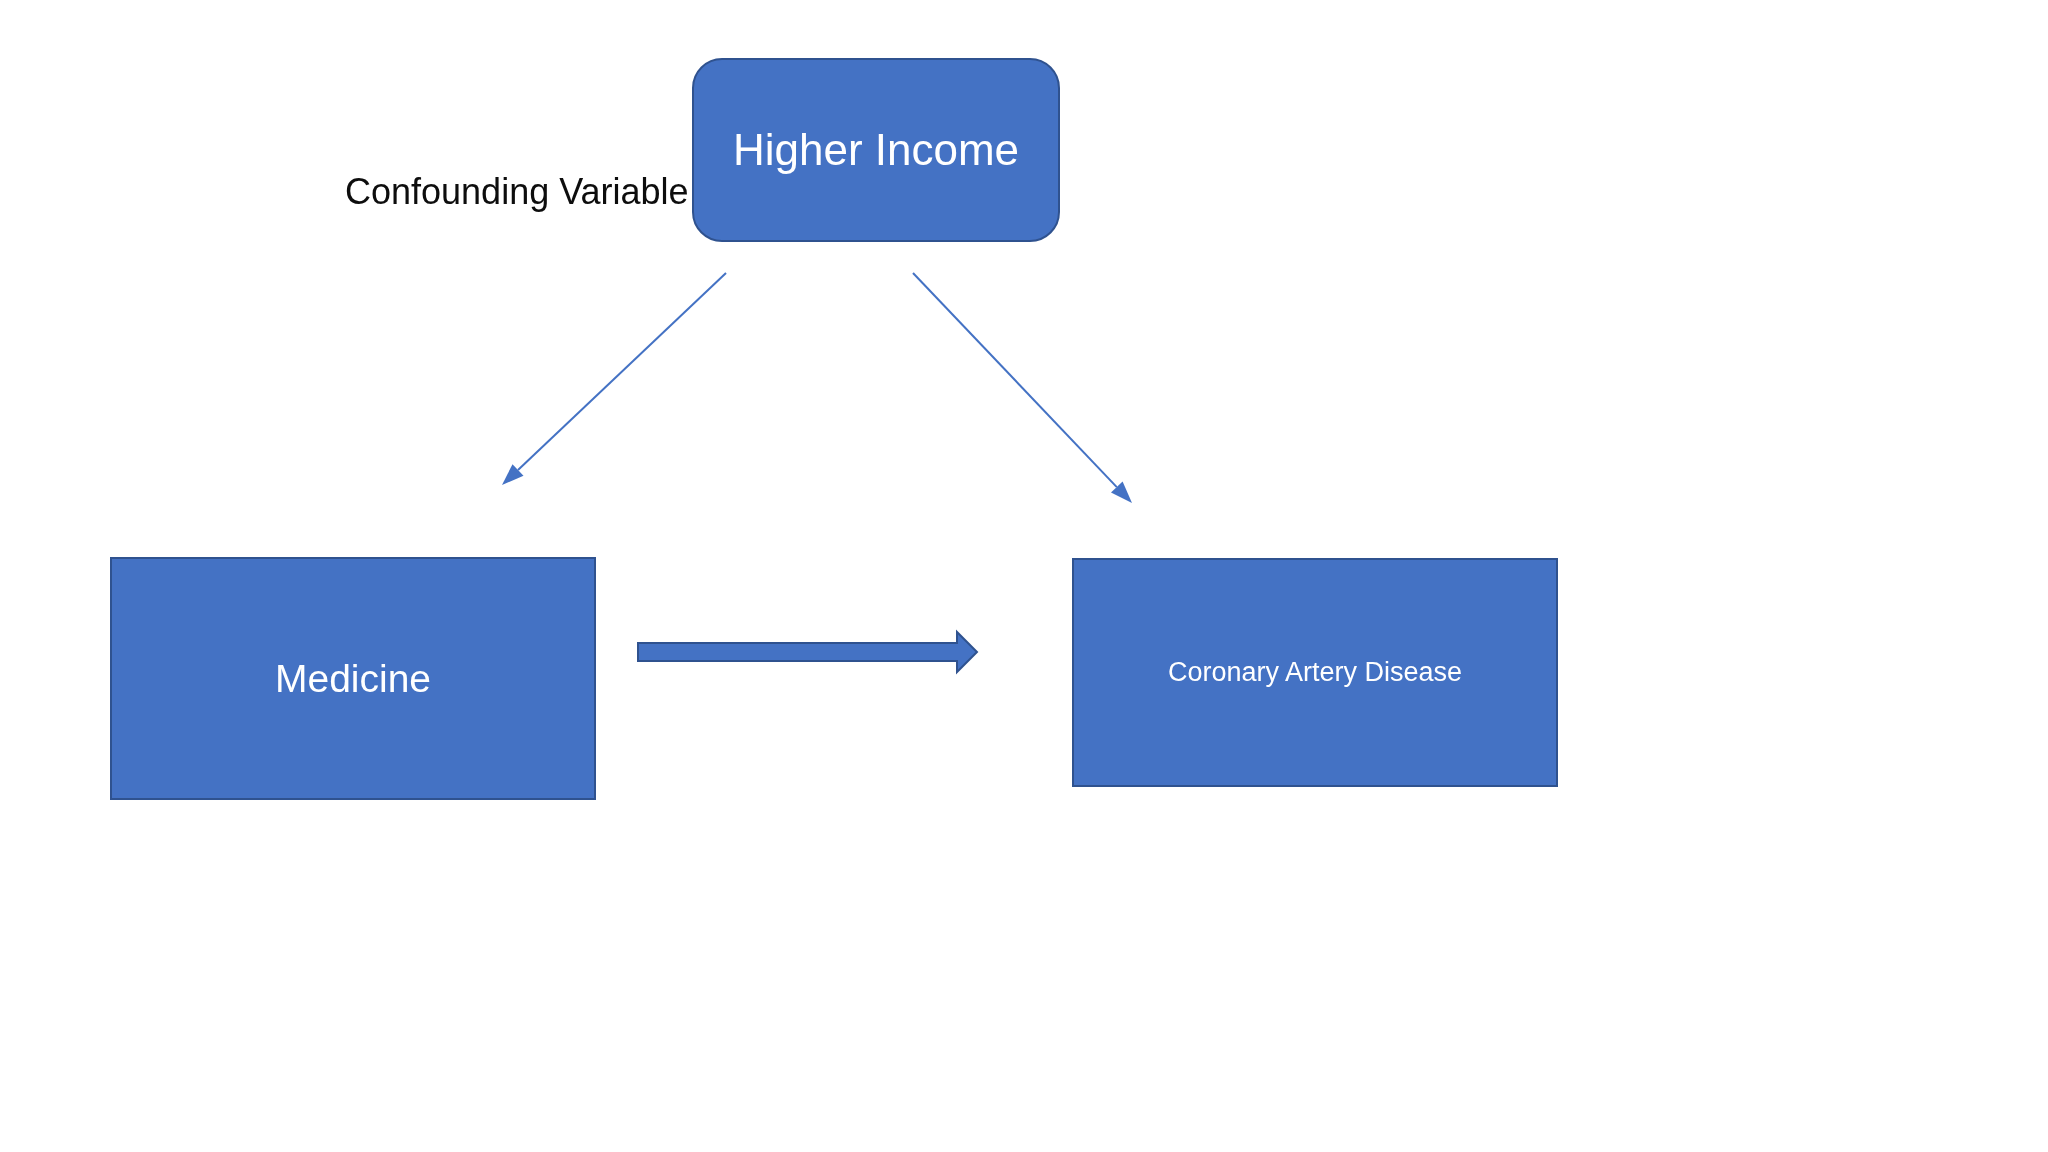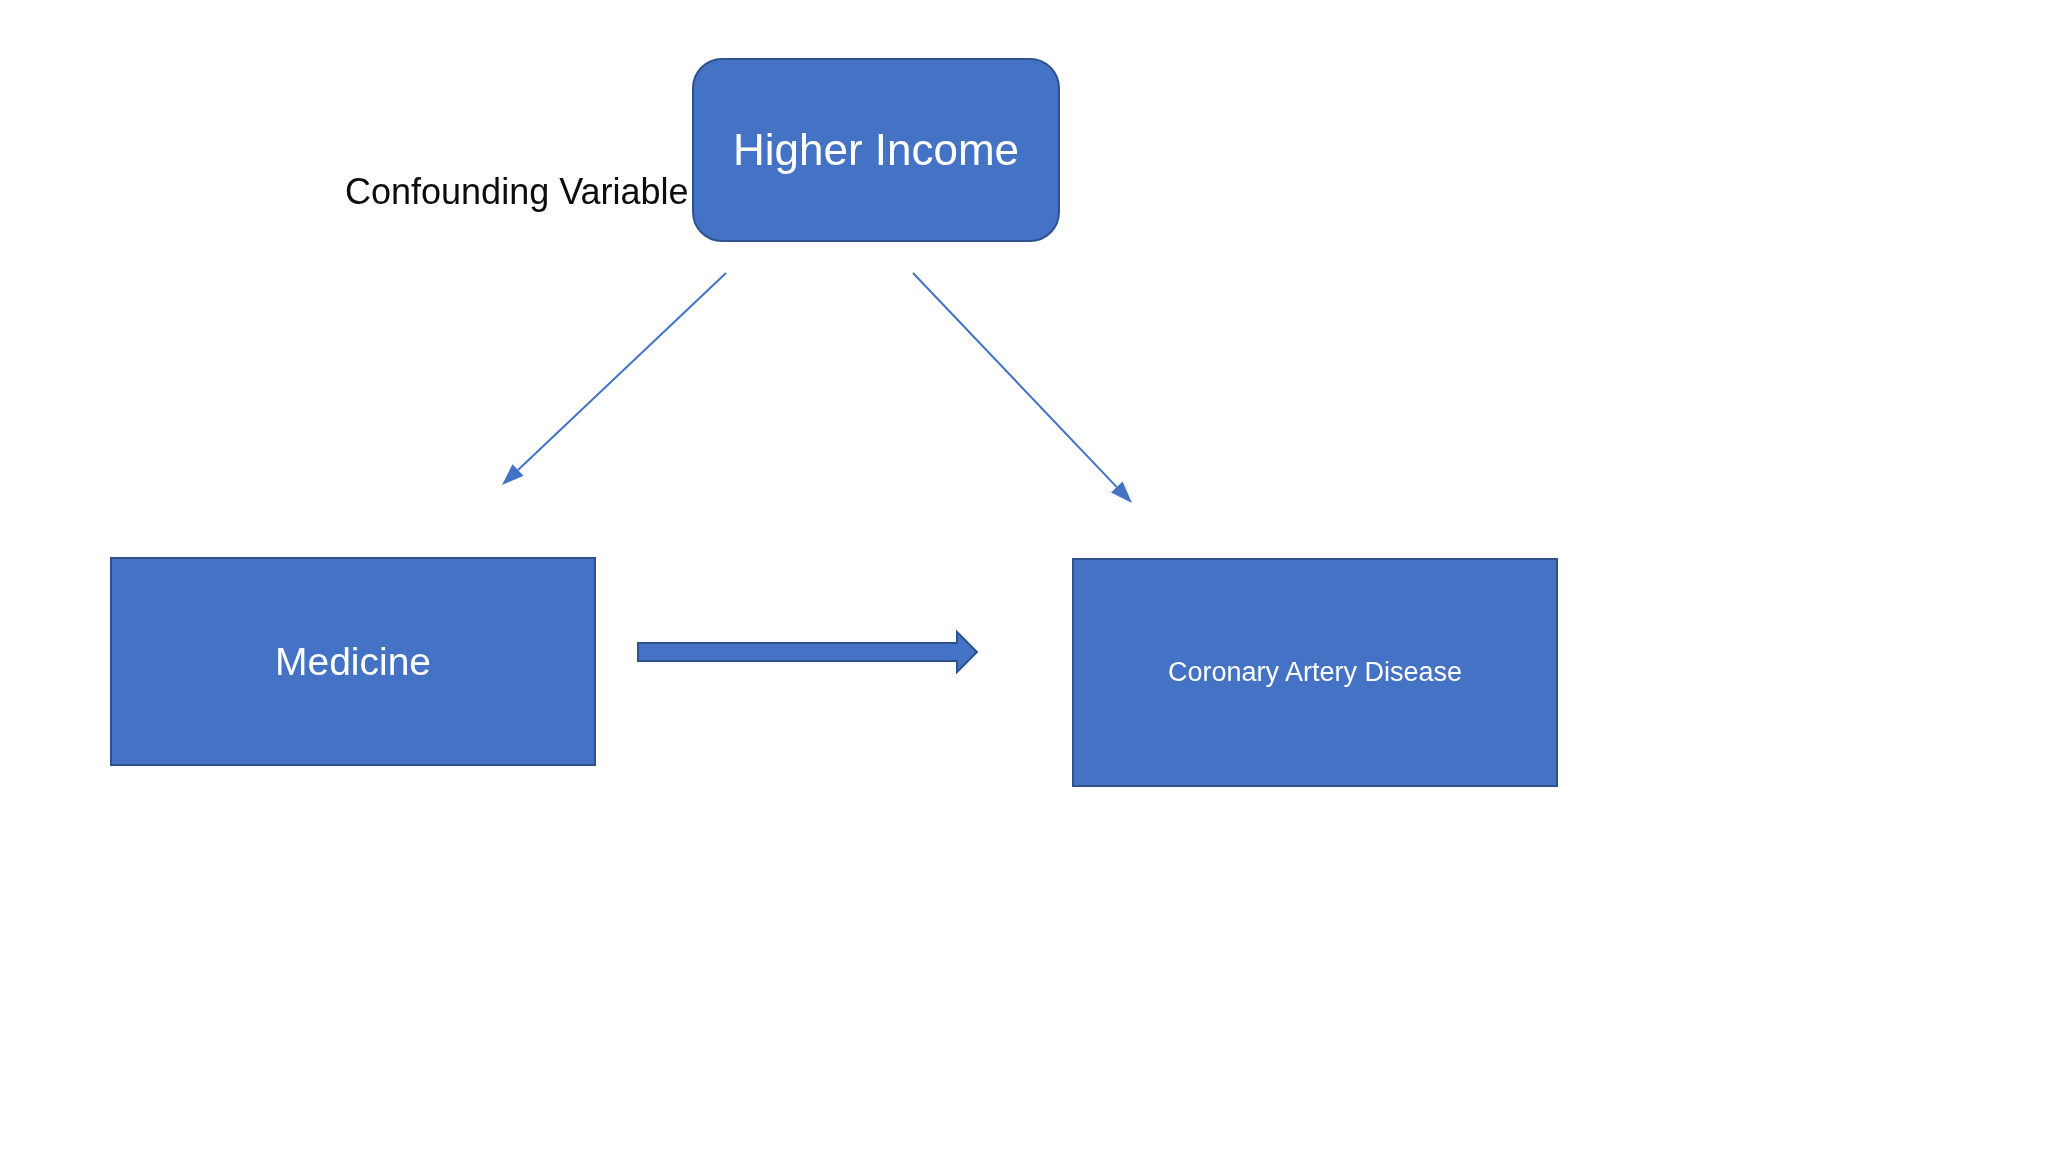"Medicine" .node-treatment { height: 209px -> 243px }
